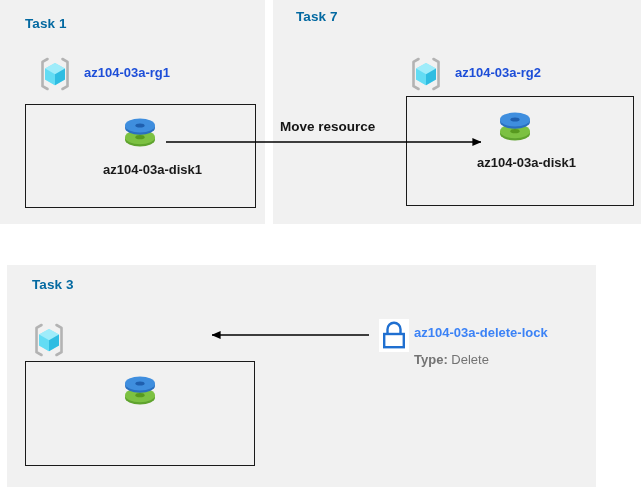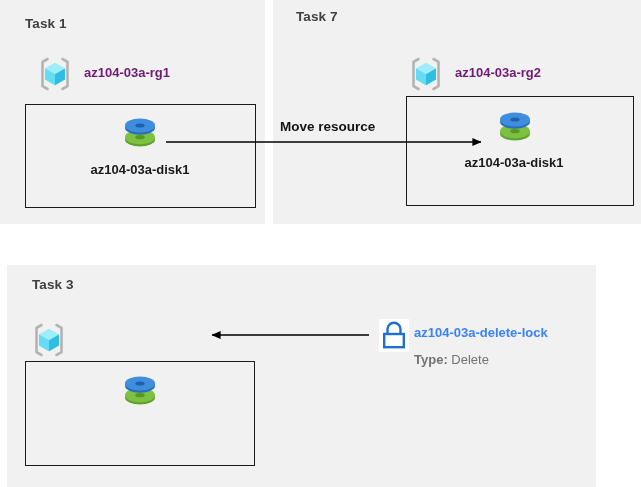"Task 1" .panel-title { color: #404040 -> #0369a1 }
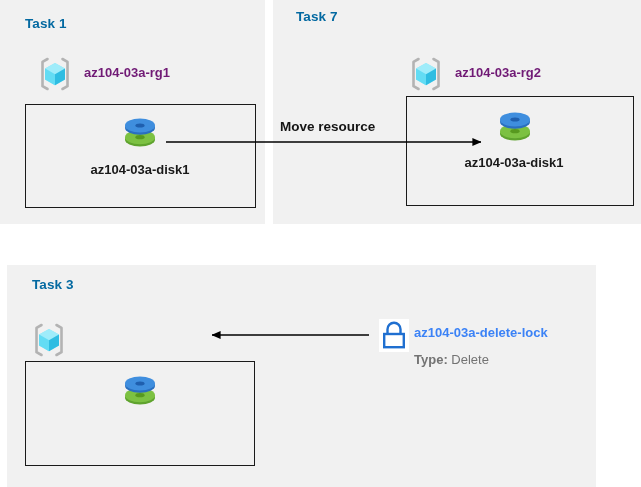"az104-03a-rg1" .rg-label { color: #701a75 -> #1d4ed8 }
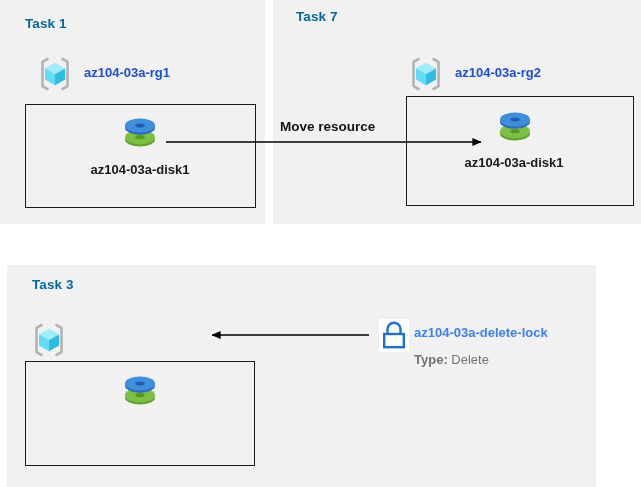"az104-03a-disk1" .disk-label { text-align: center -> right }
